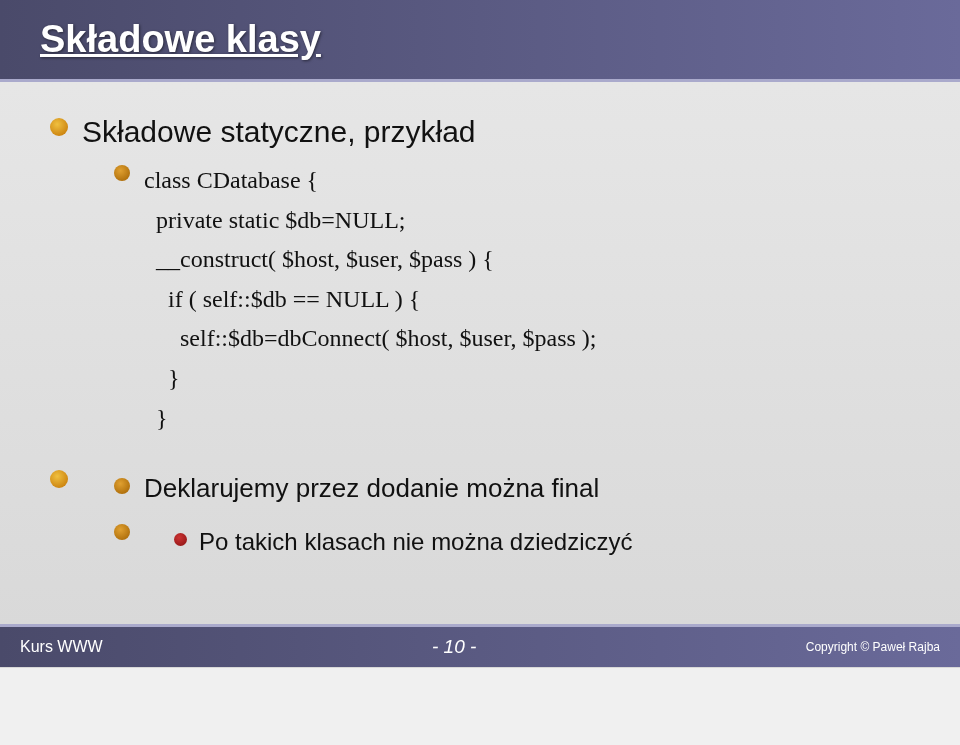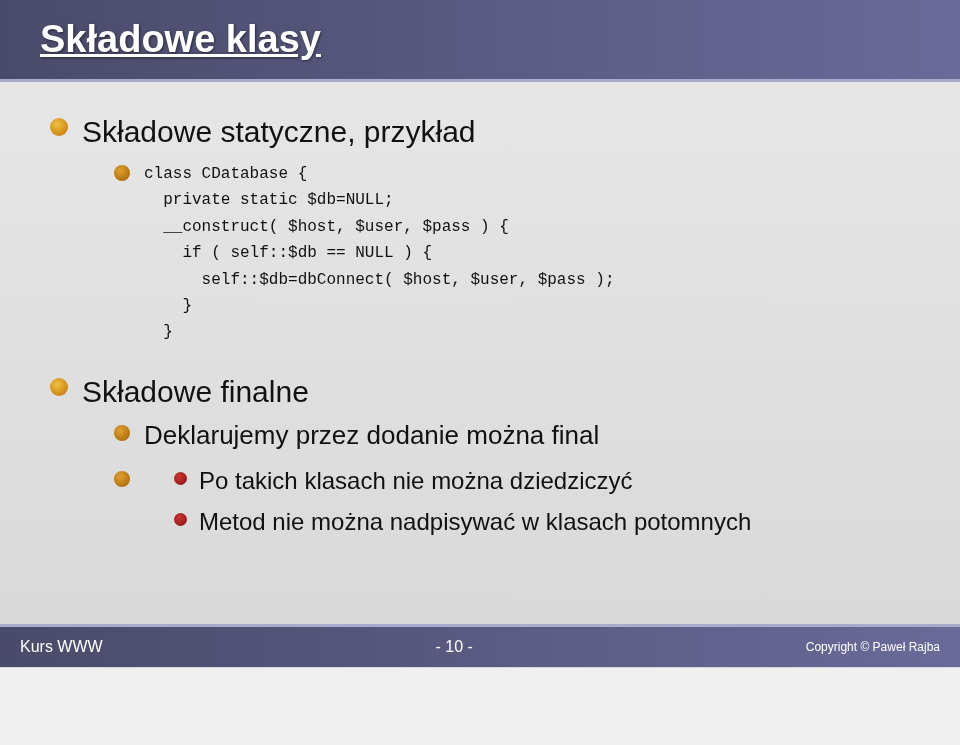"class CDatabase {" .code-text { font-family: Liberation Mono, monospace -> Liberation Serif, serif; font-size: 16px -> 24px }
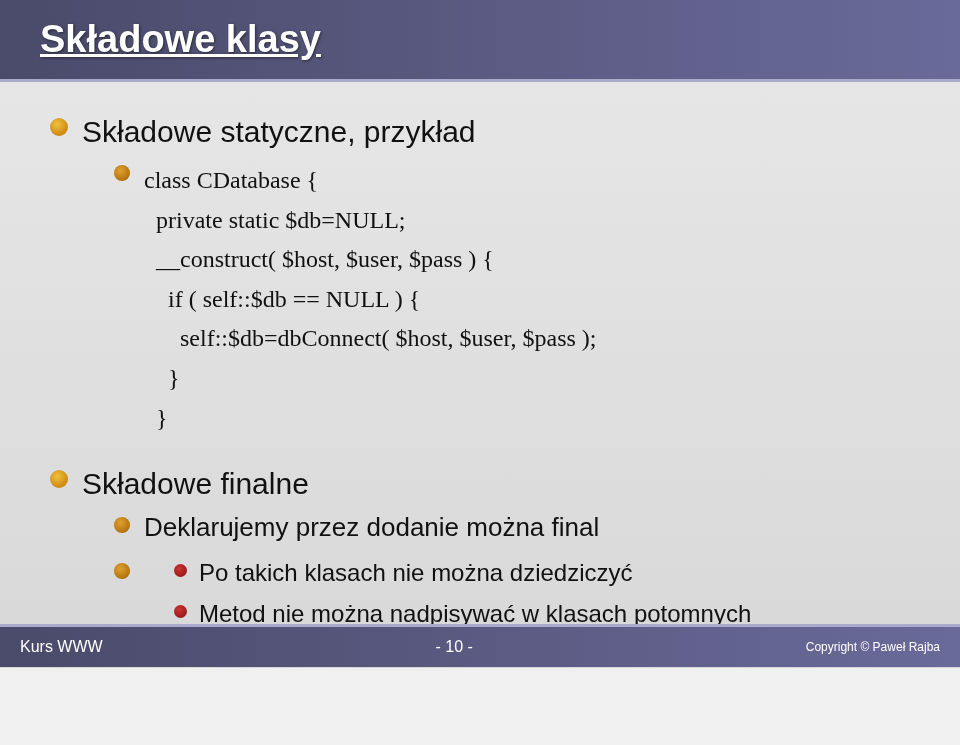"Składowe finalne" span.bullet-text { html: <span>Składowe finalne</span> -> none }
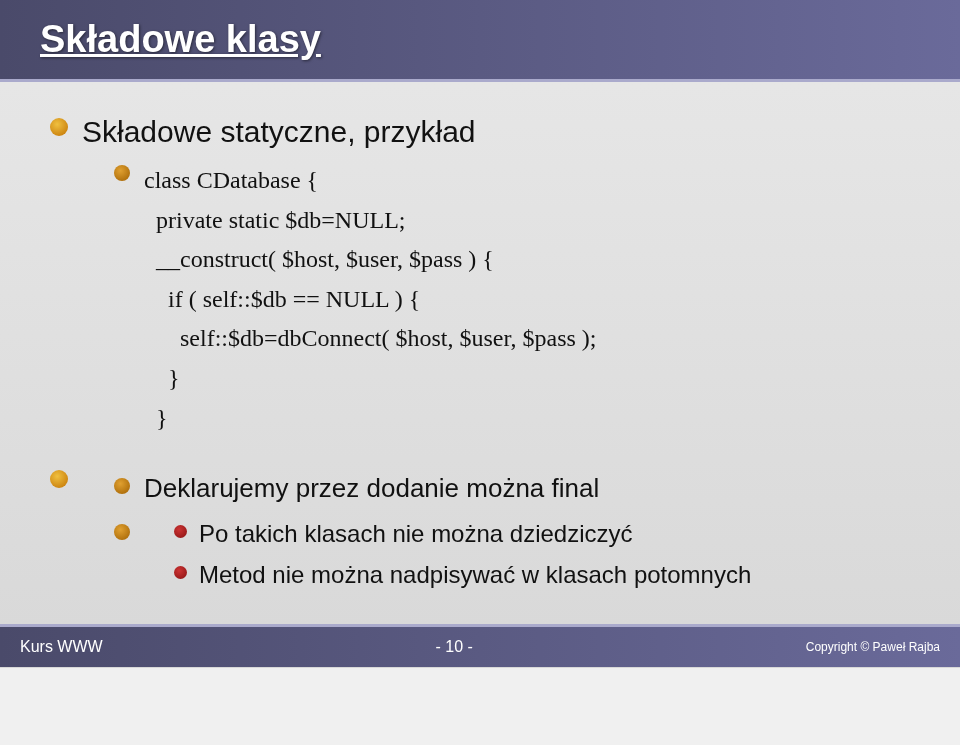"Po takich klasach nie można" div { margin-top: none -> 8px }
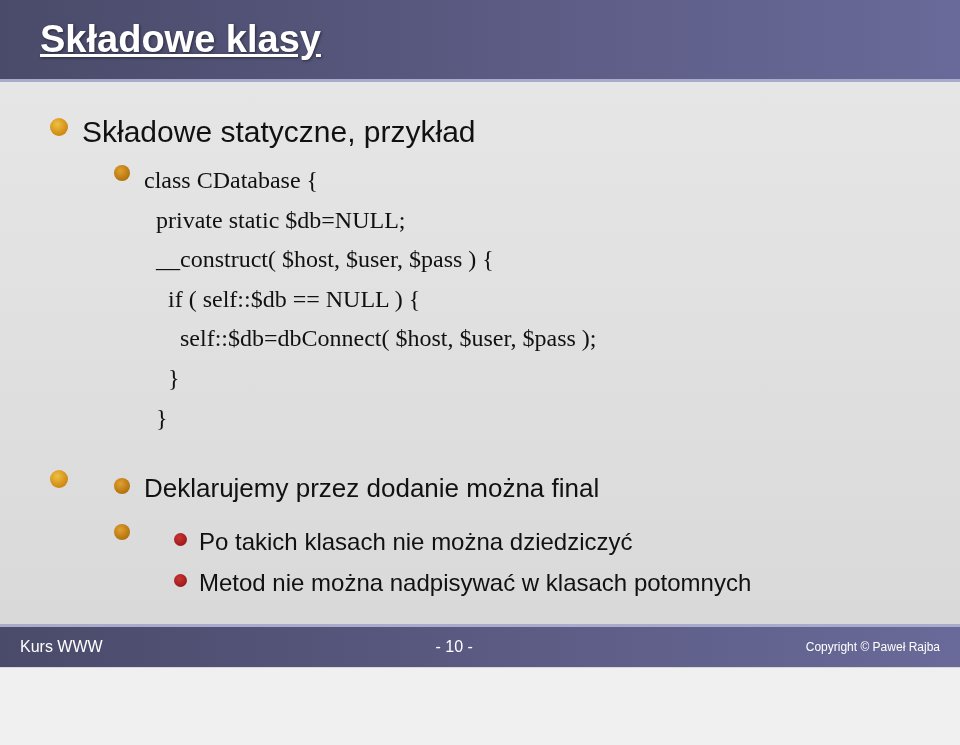"Metod nie można nadpisywać w" div.bullet-level3 { html: <div> <div></div> <span>Metod nie można nadpisywać w klasach potomnych</span> </div> -> none }
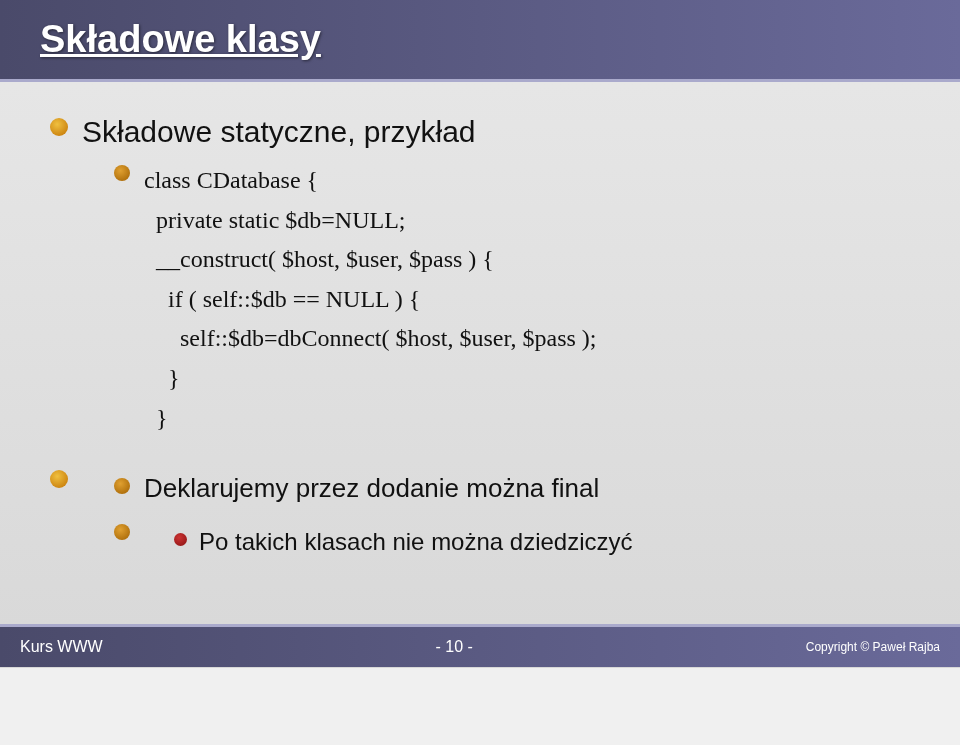"- 10 -" .footer-center { font-size: 16px -> 19px; font-style: none -> italic }
